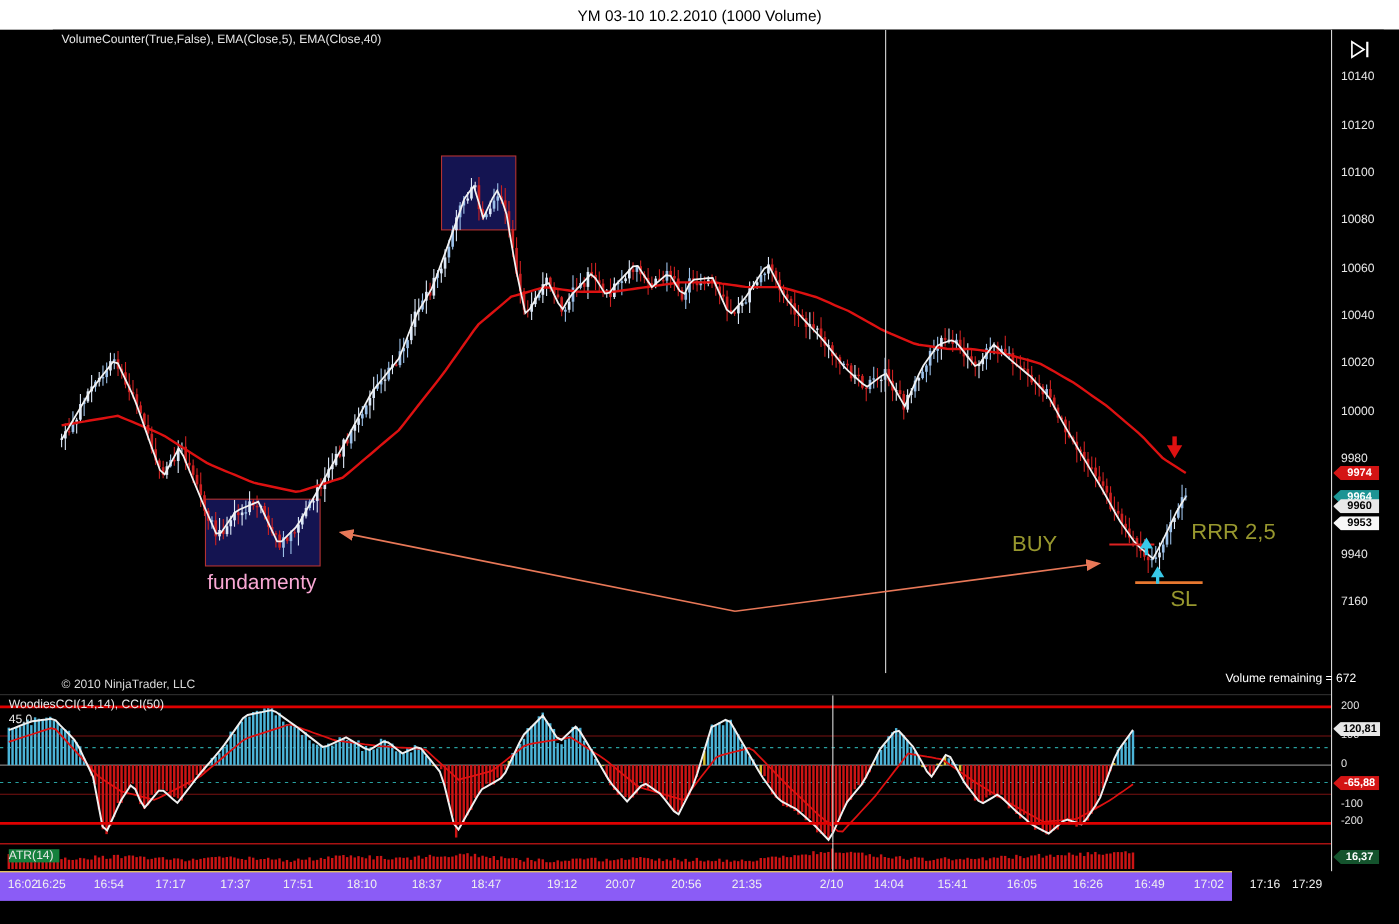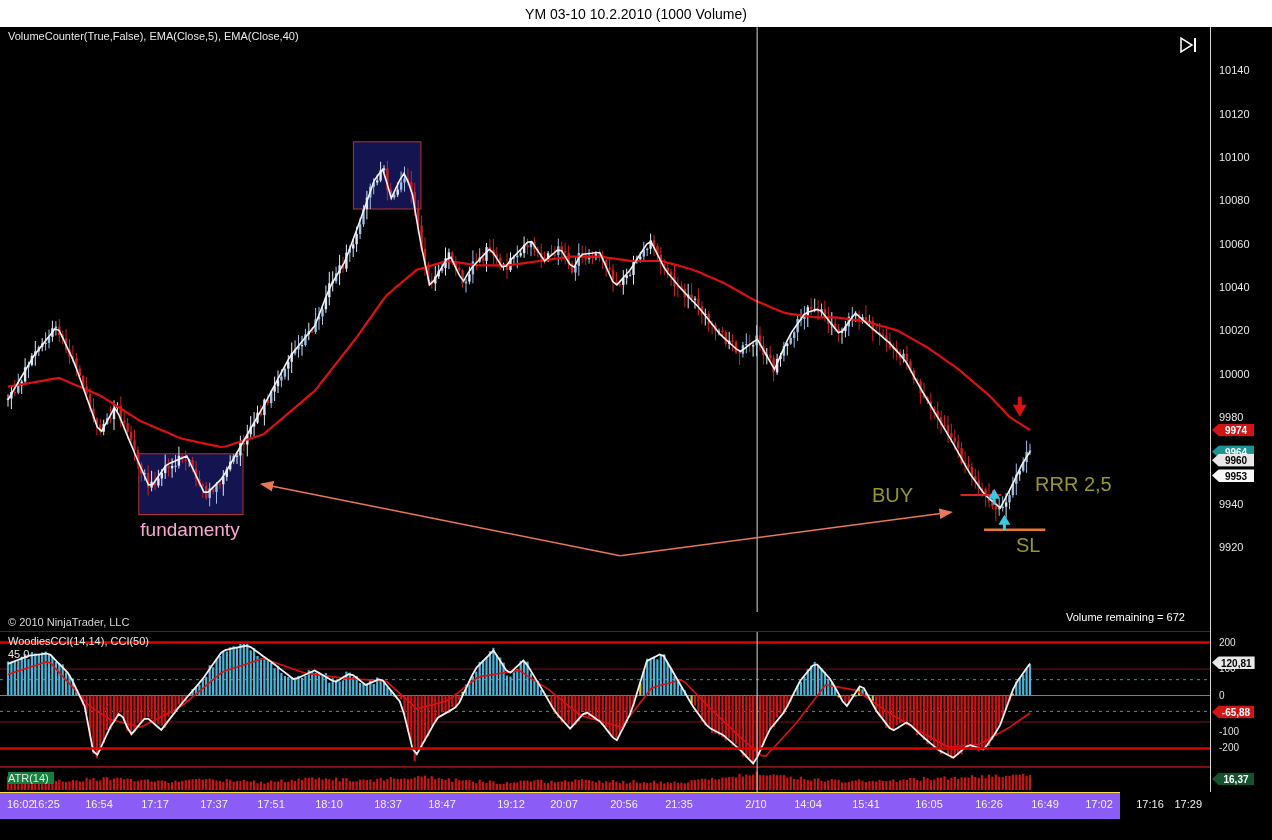"VolumeCounter(True,False), EMA(Close,5)," #main-panel { margin-left: none -> 48px }
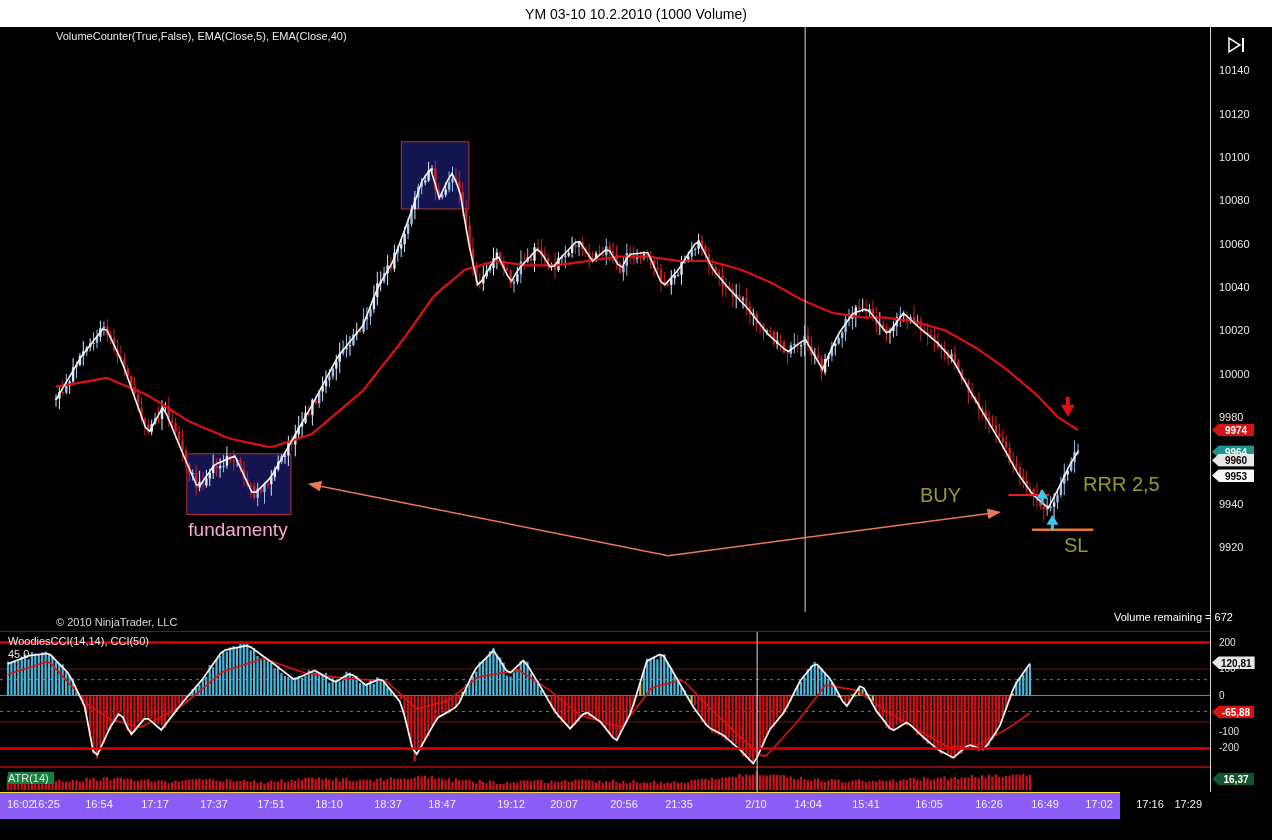"9920" span.axlbl { text: 9920 -> 7160 }
